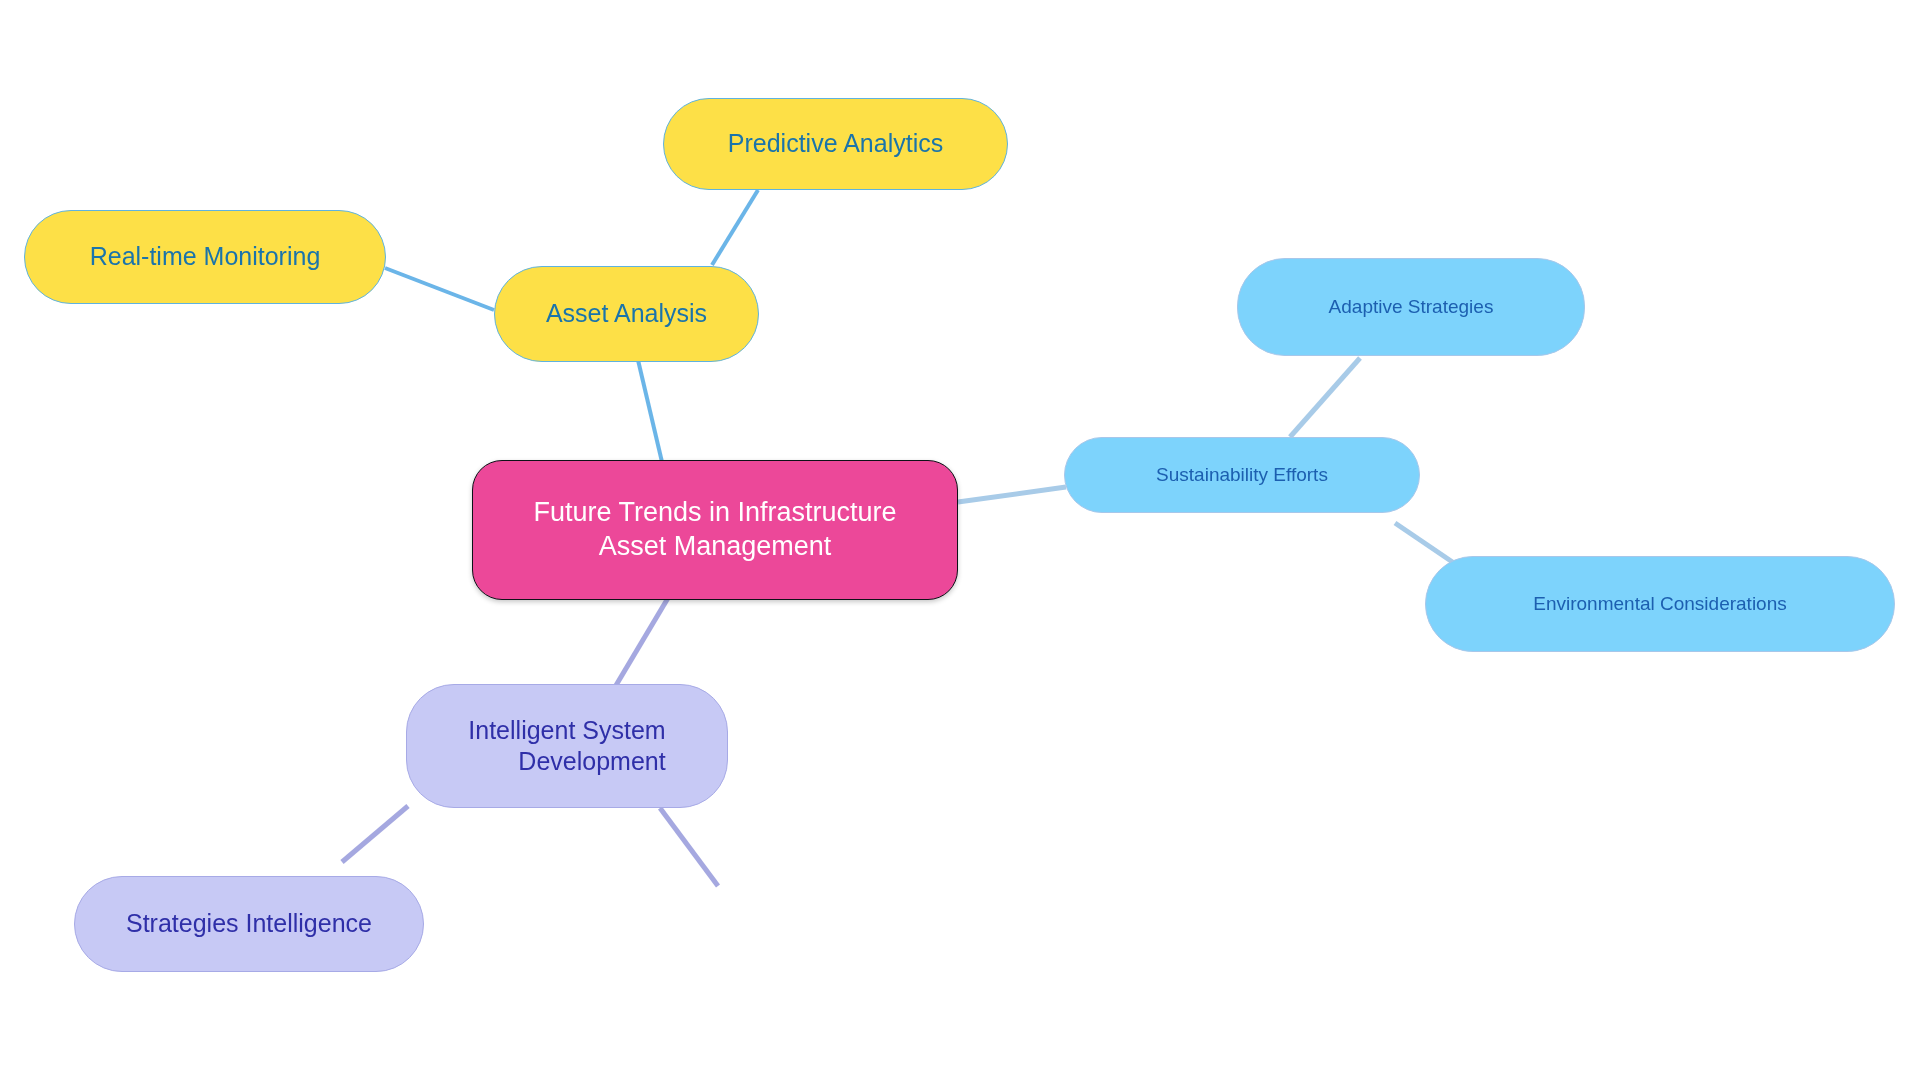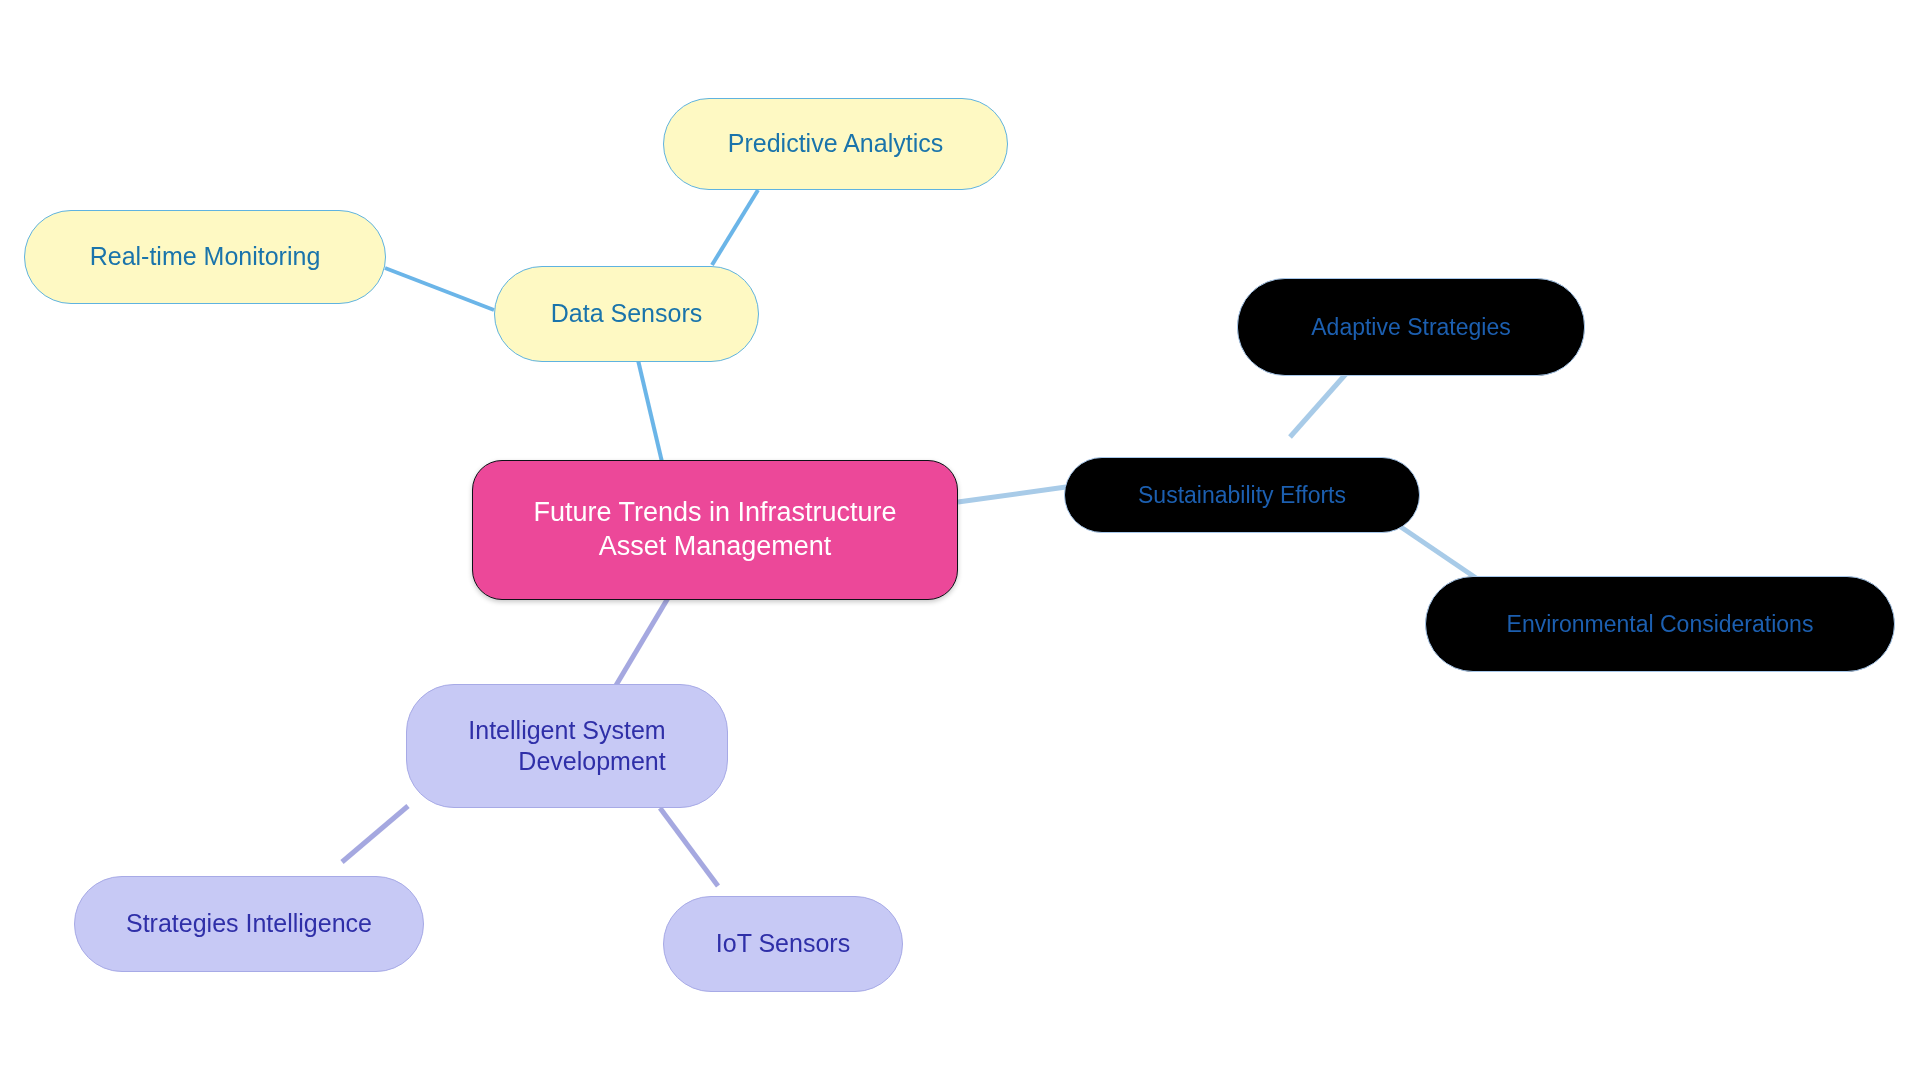"Predictive Analytics" .node--blue-strong { background: #fef9c3 -> #fde047 }
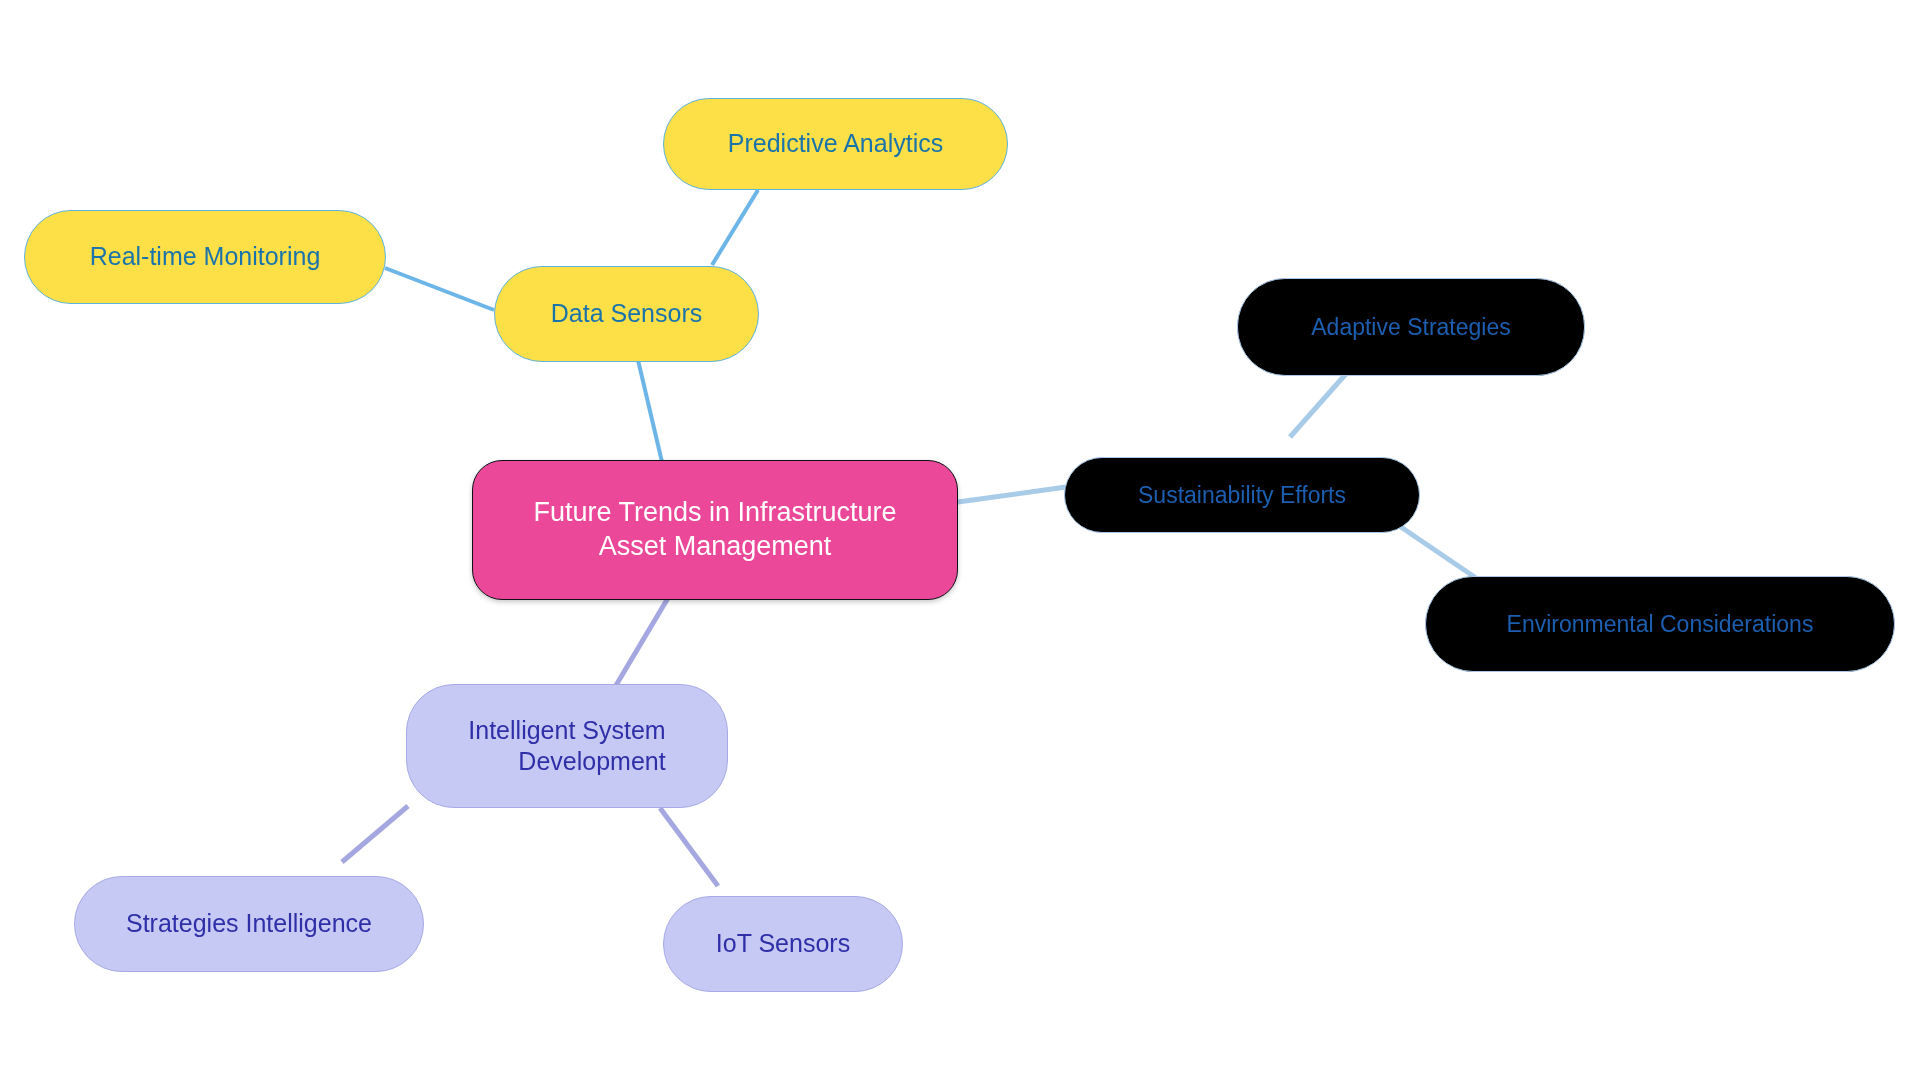"Data Sensors" div.node { text: Data Sensors -> Asset Analysis }
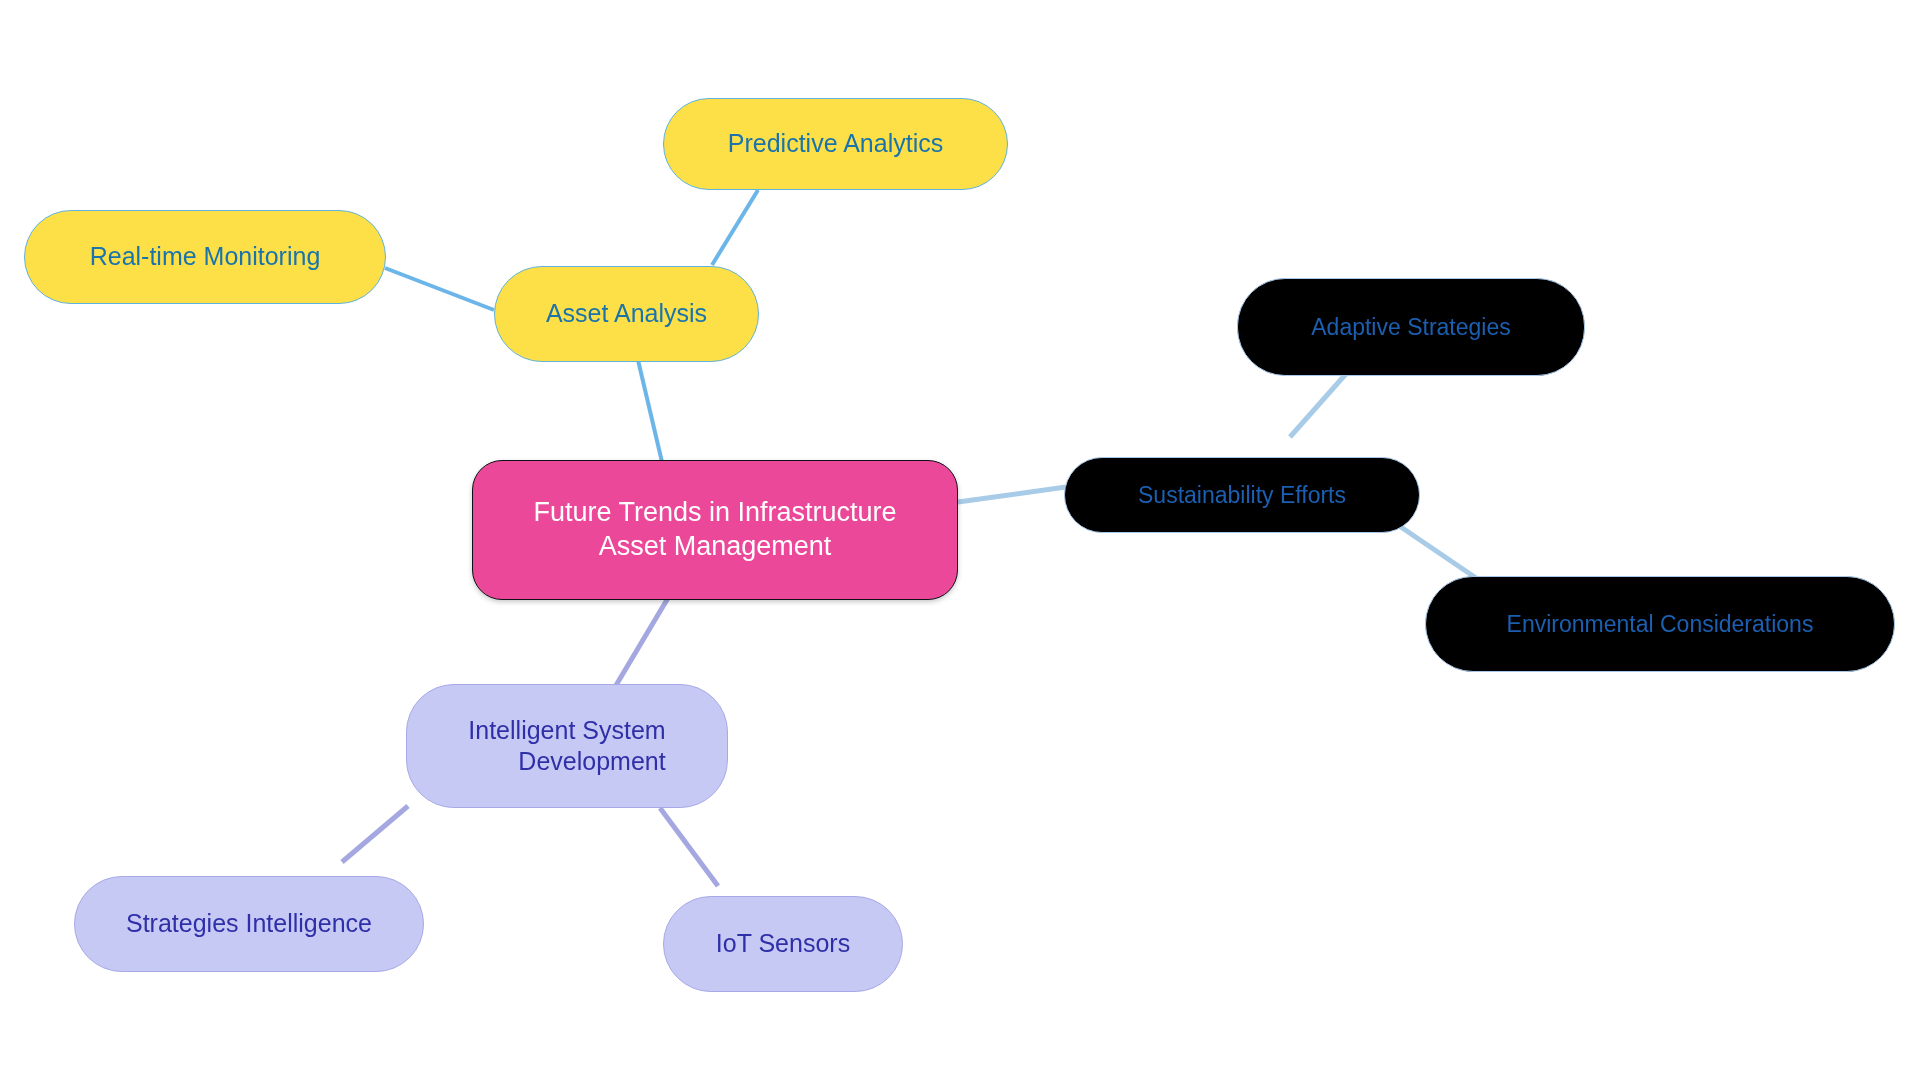"Adaptive Strategies" .node--blue-pale { background: #000000 -> #7dd3fc; font-size: 23px -> 19px; margin-top: 20px -> none }
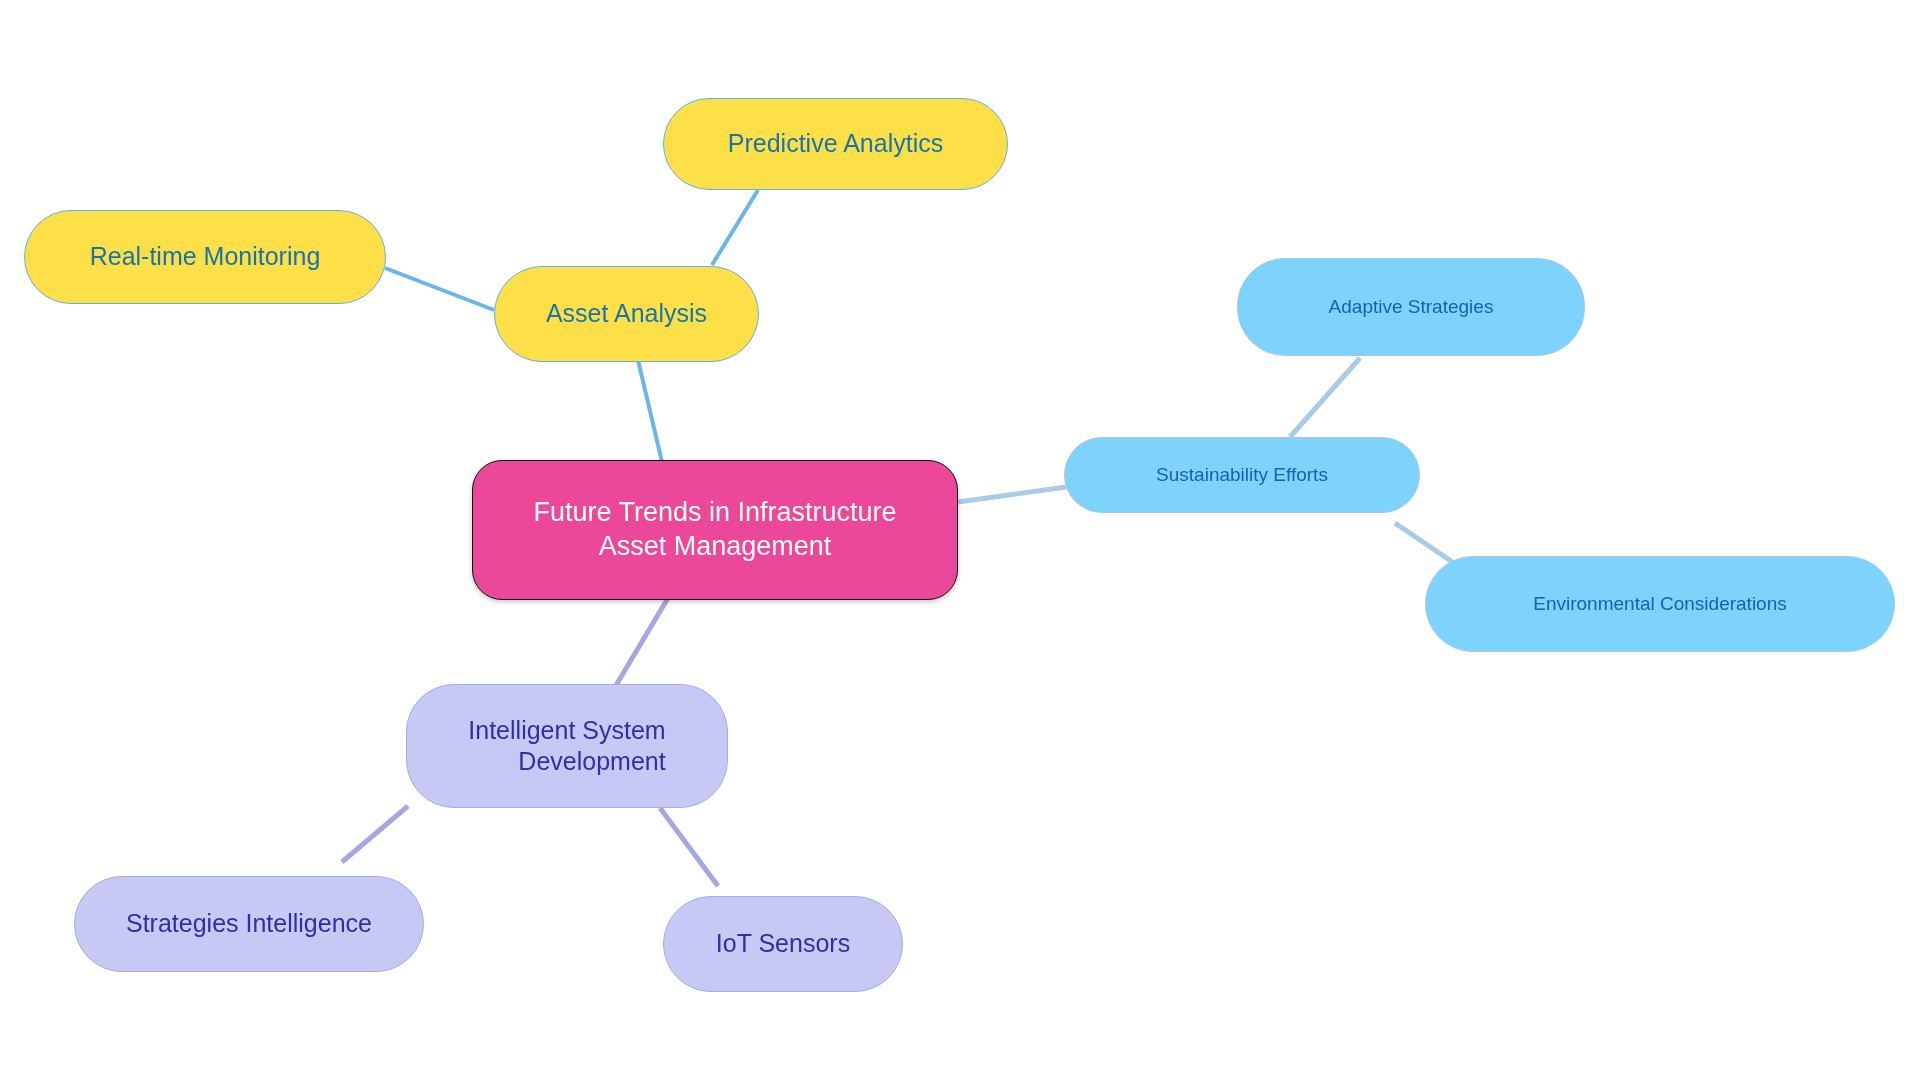"IoT Sensors" div.node { html: <div>IoT Sensors</div> -> none }
